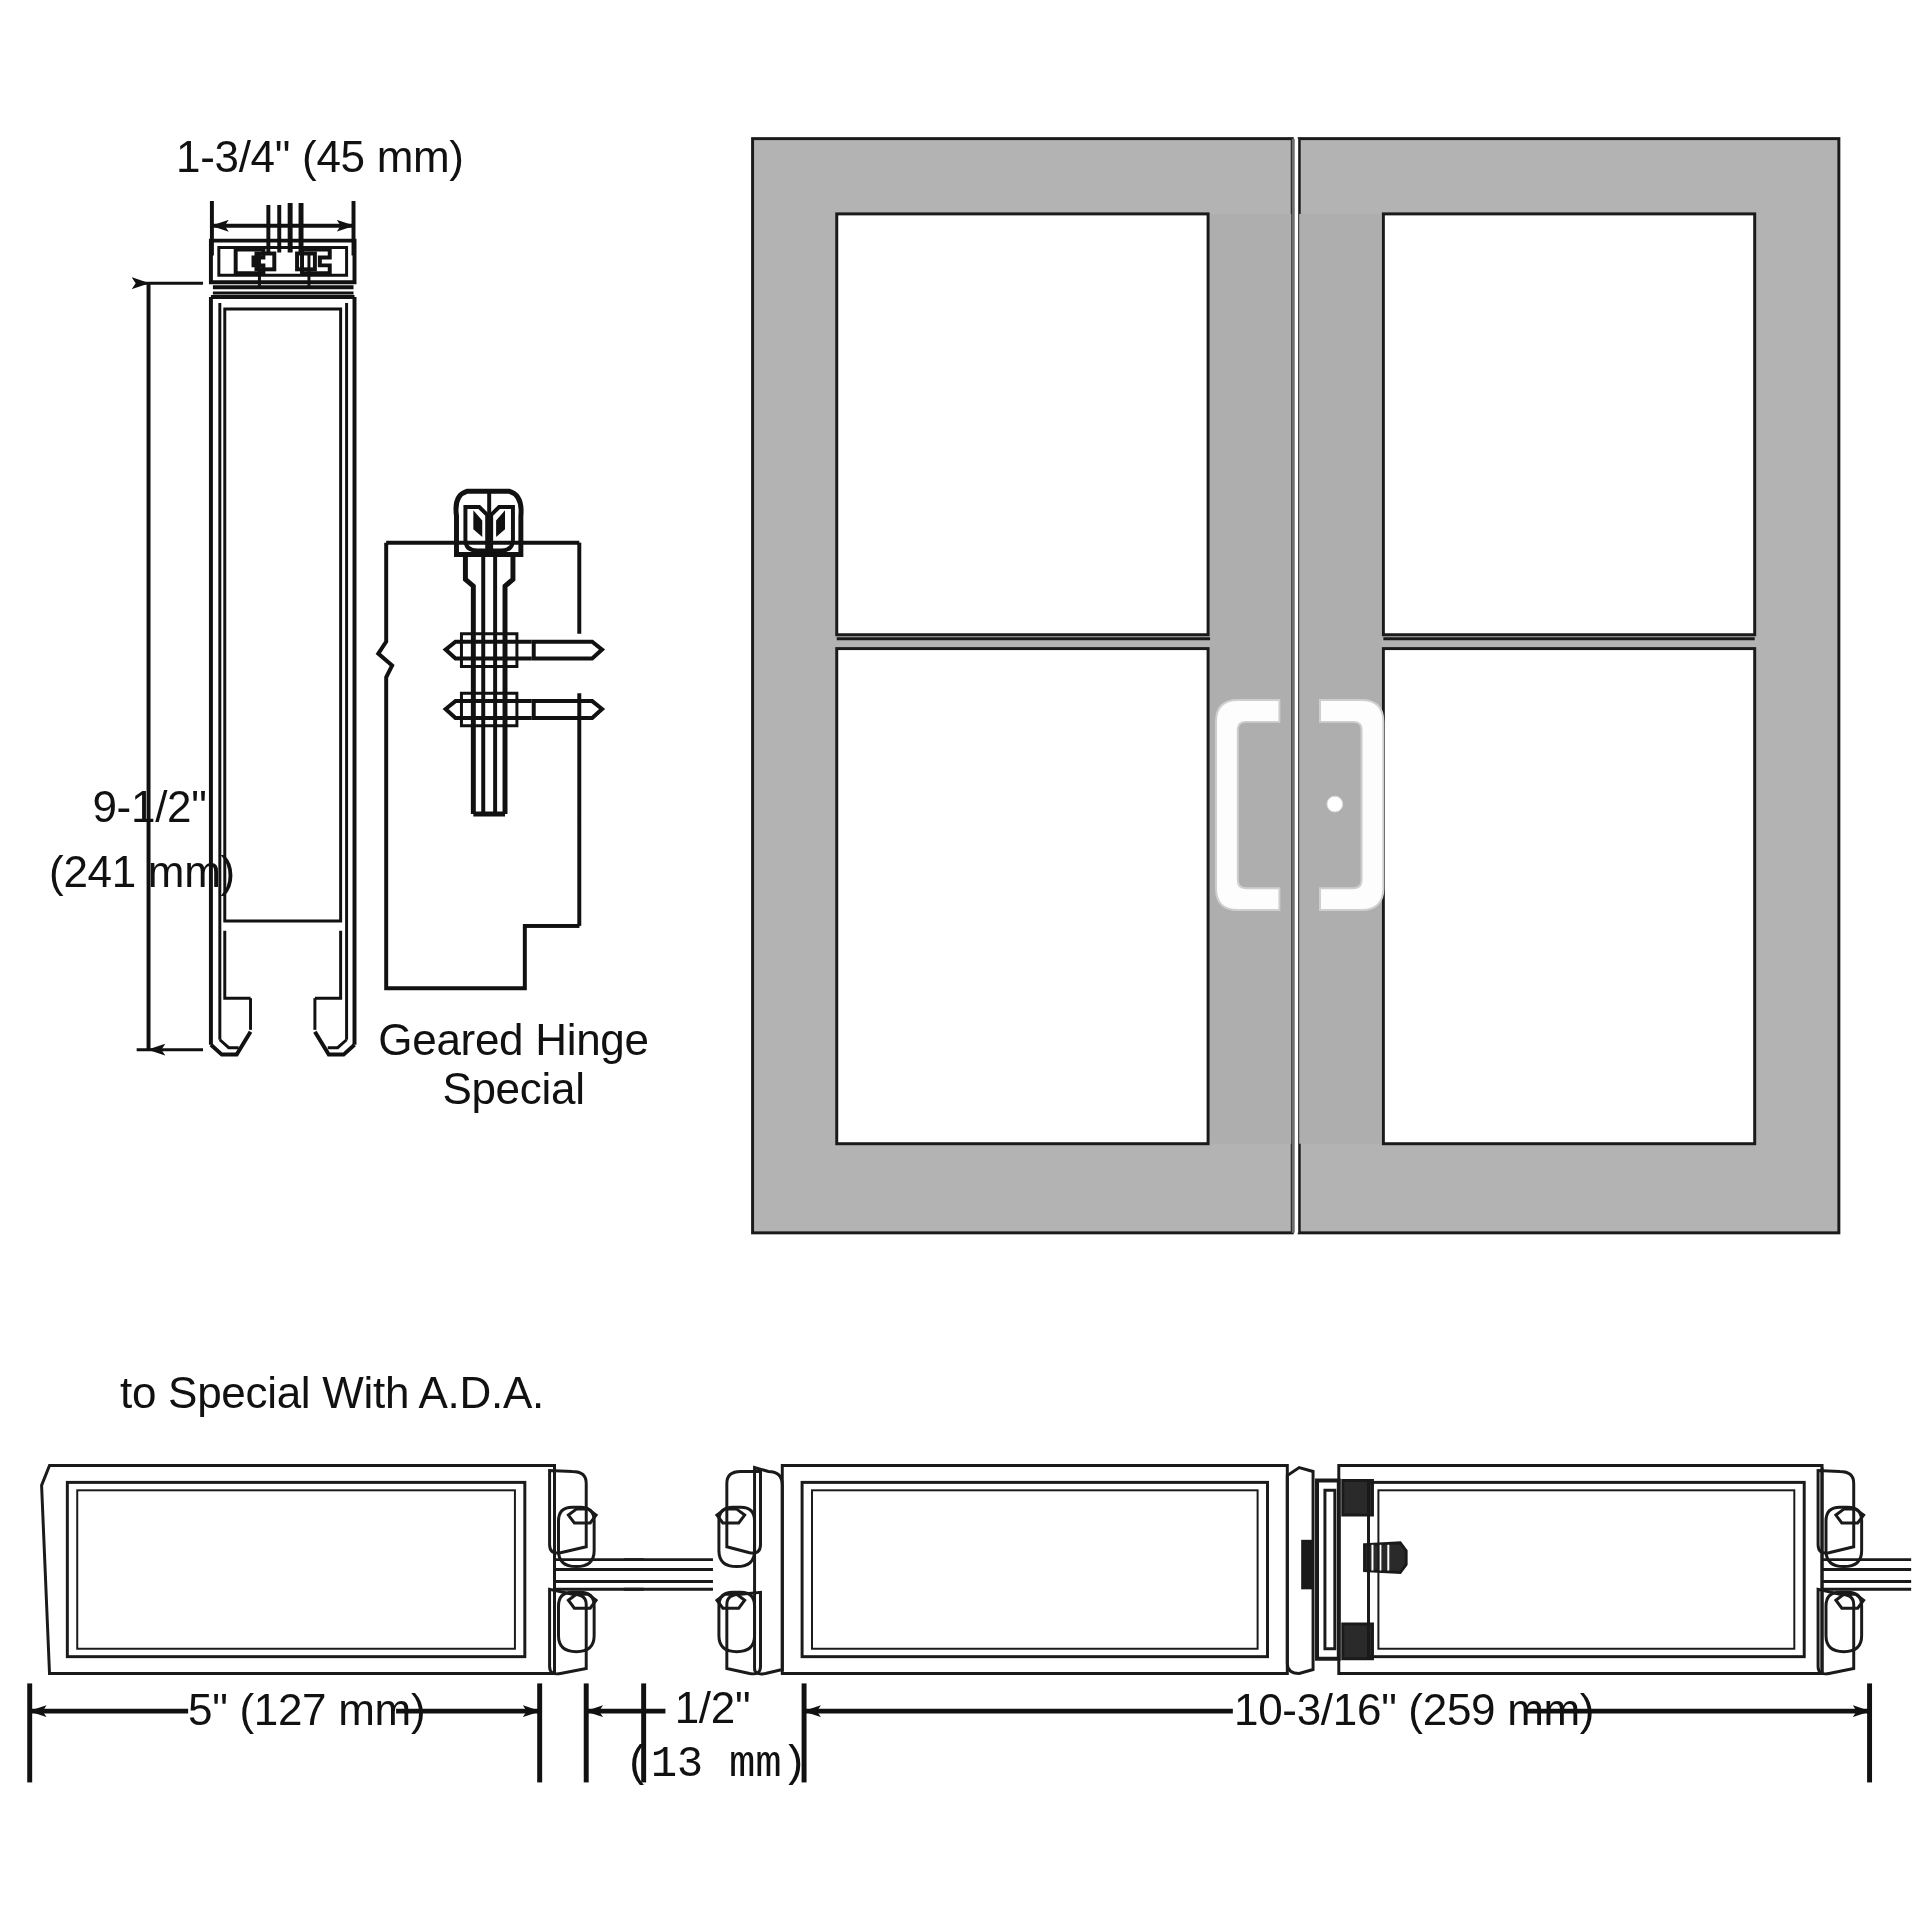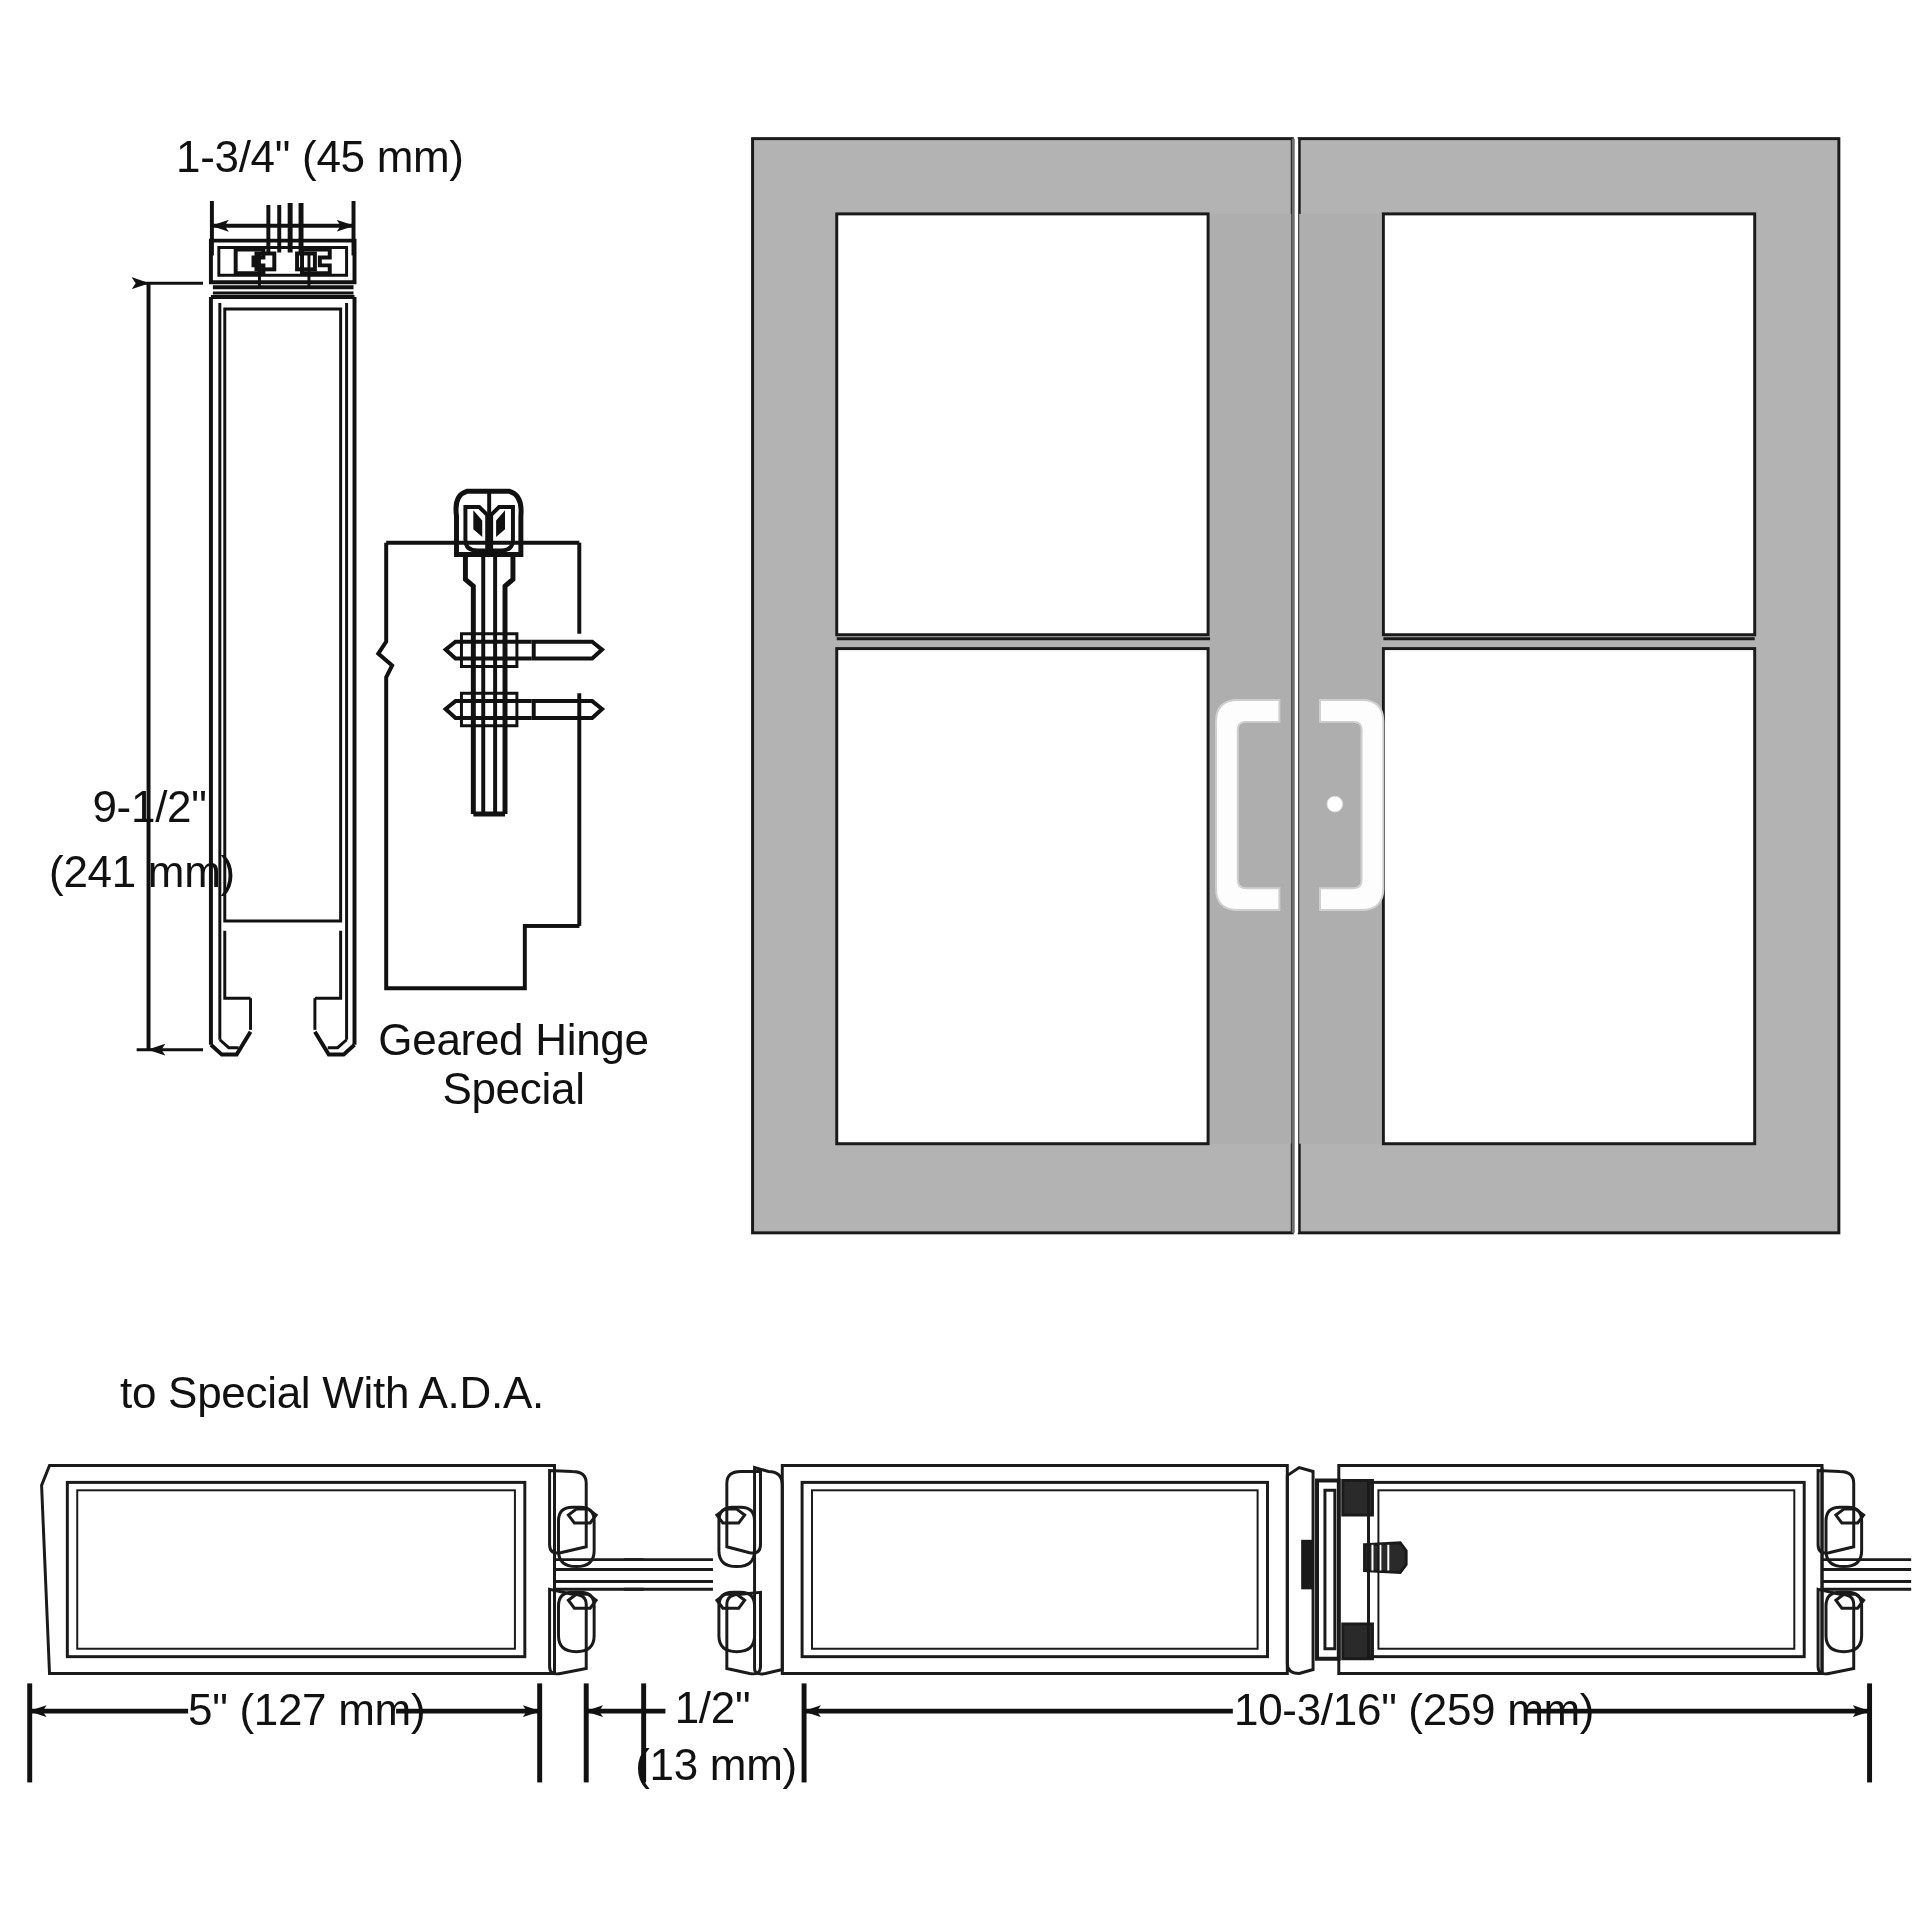"(13 mm)" div.dimtext { font-family: none -> Liberation Mono, monospace }
